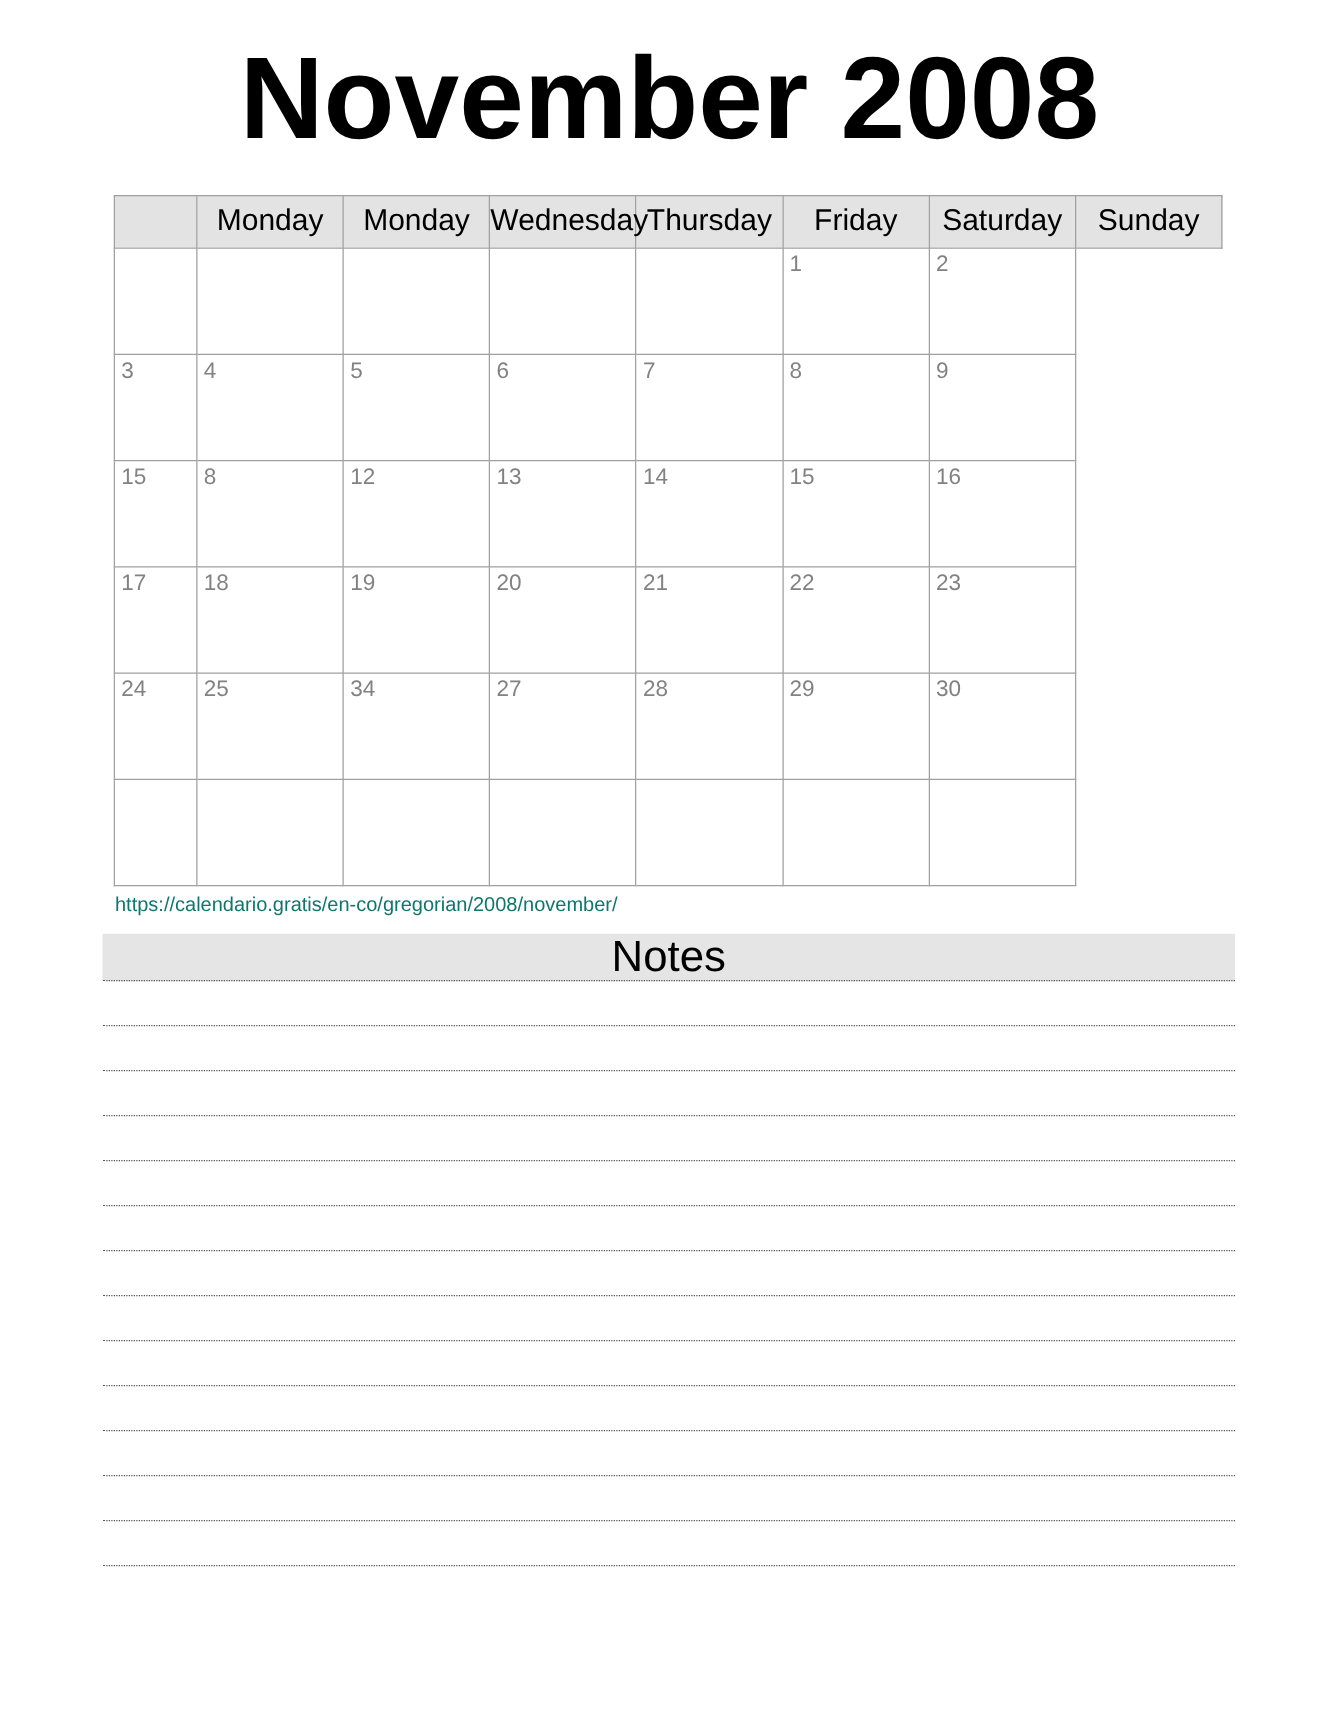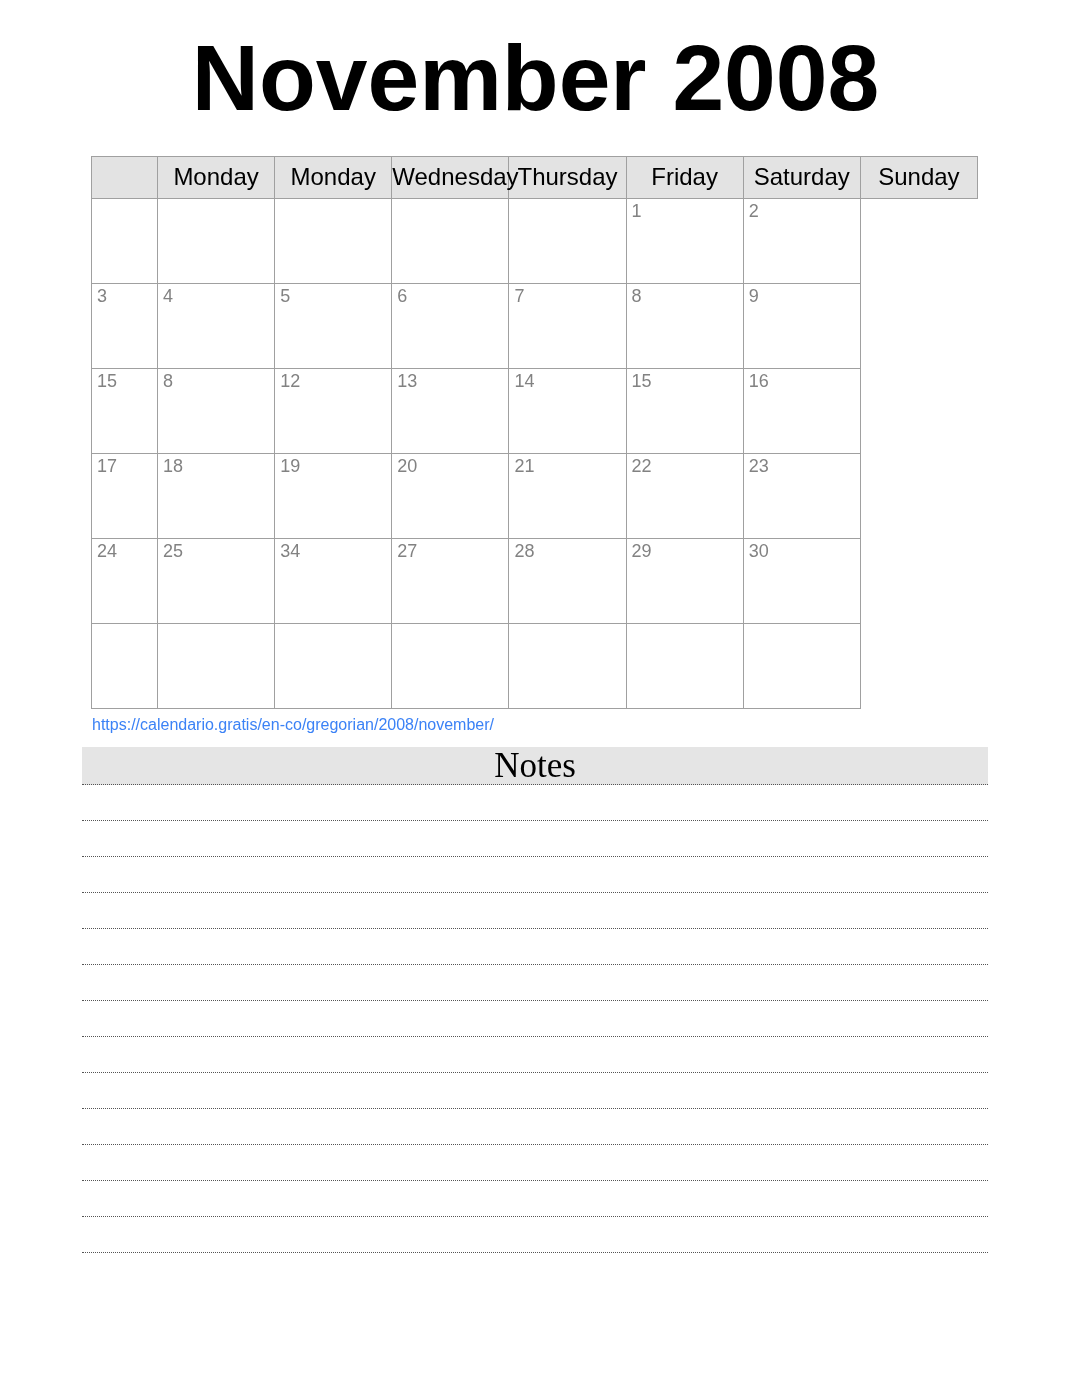"https://calendario.gratis/en-co/gregoria" .source-url { color: #3b82f6 -> #0f766e }
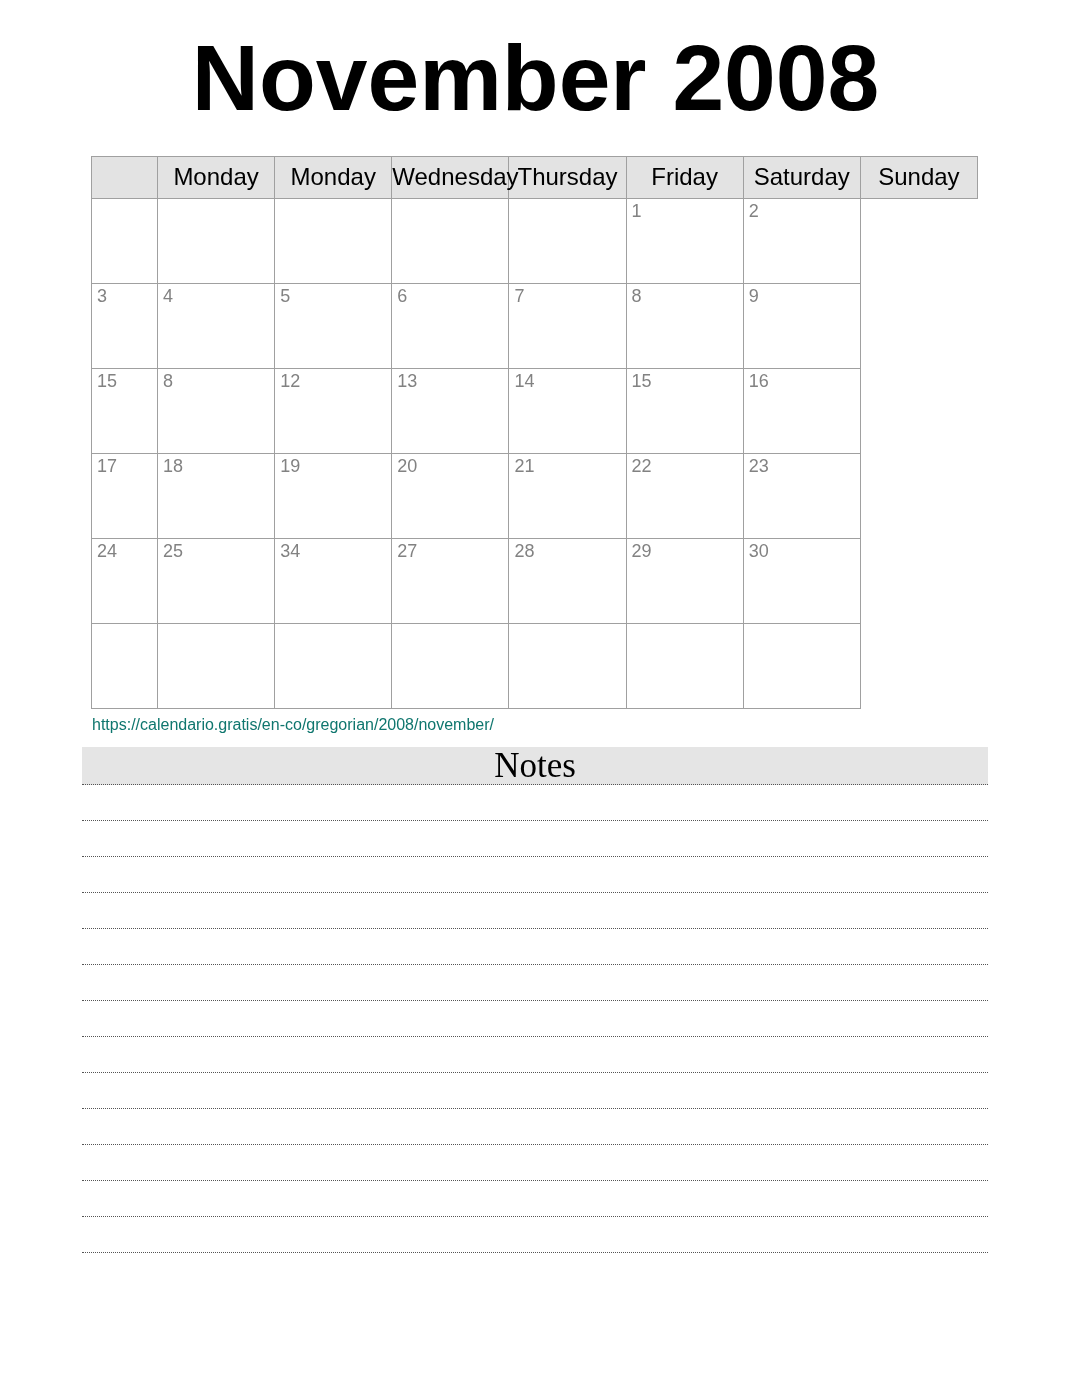"Notes" .notes-title { font-family: Liberation Serif, serif -> none }
